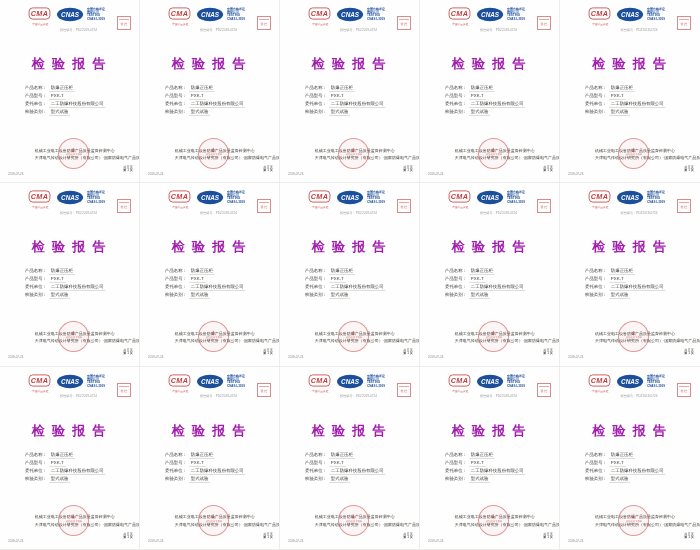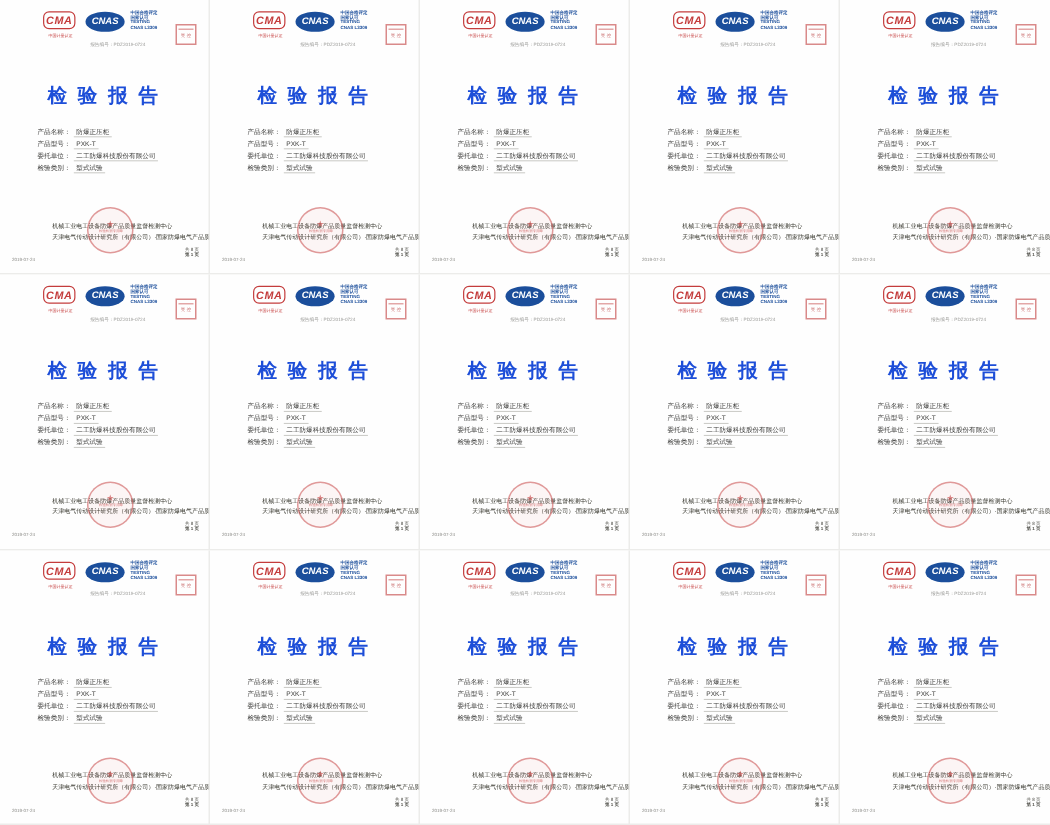"检 验 报 告" .title { color: #1d4ed8 -> #a21caf }
